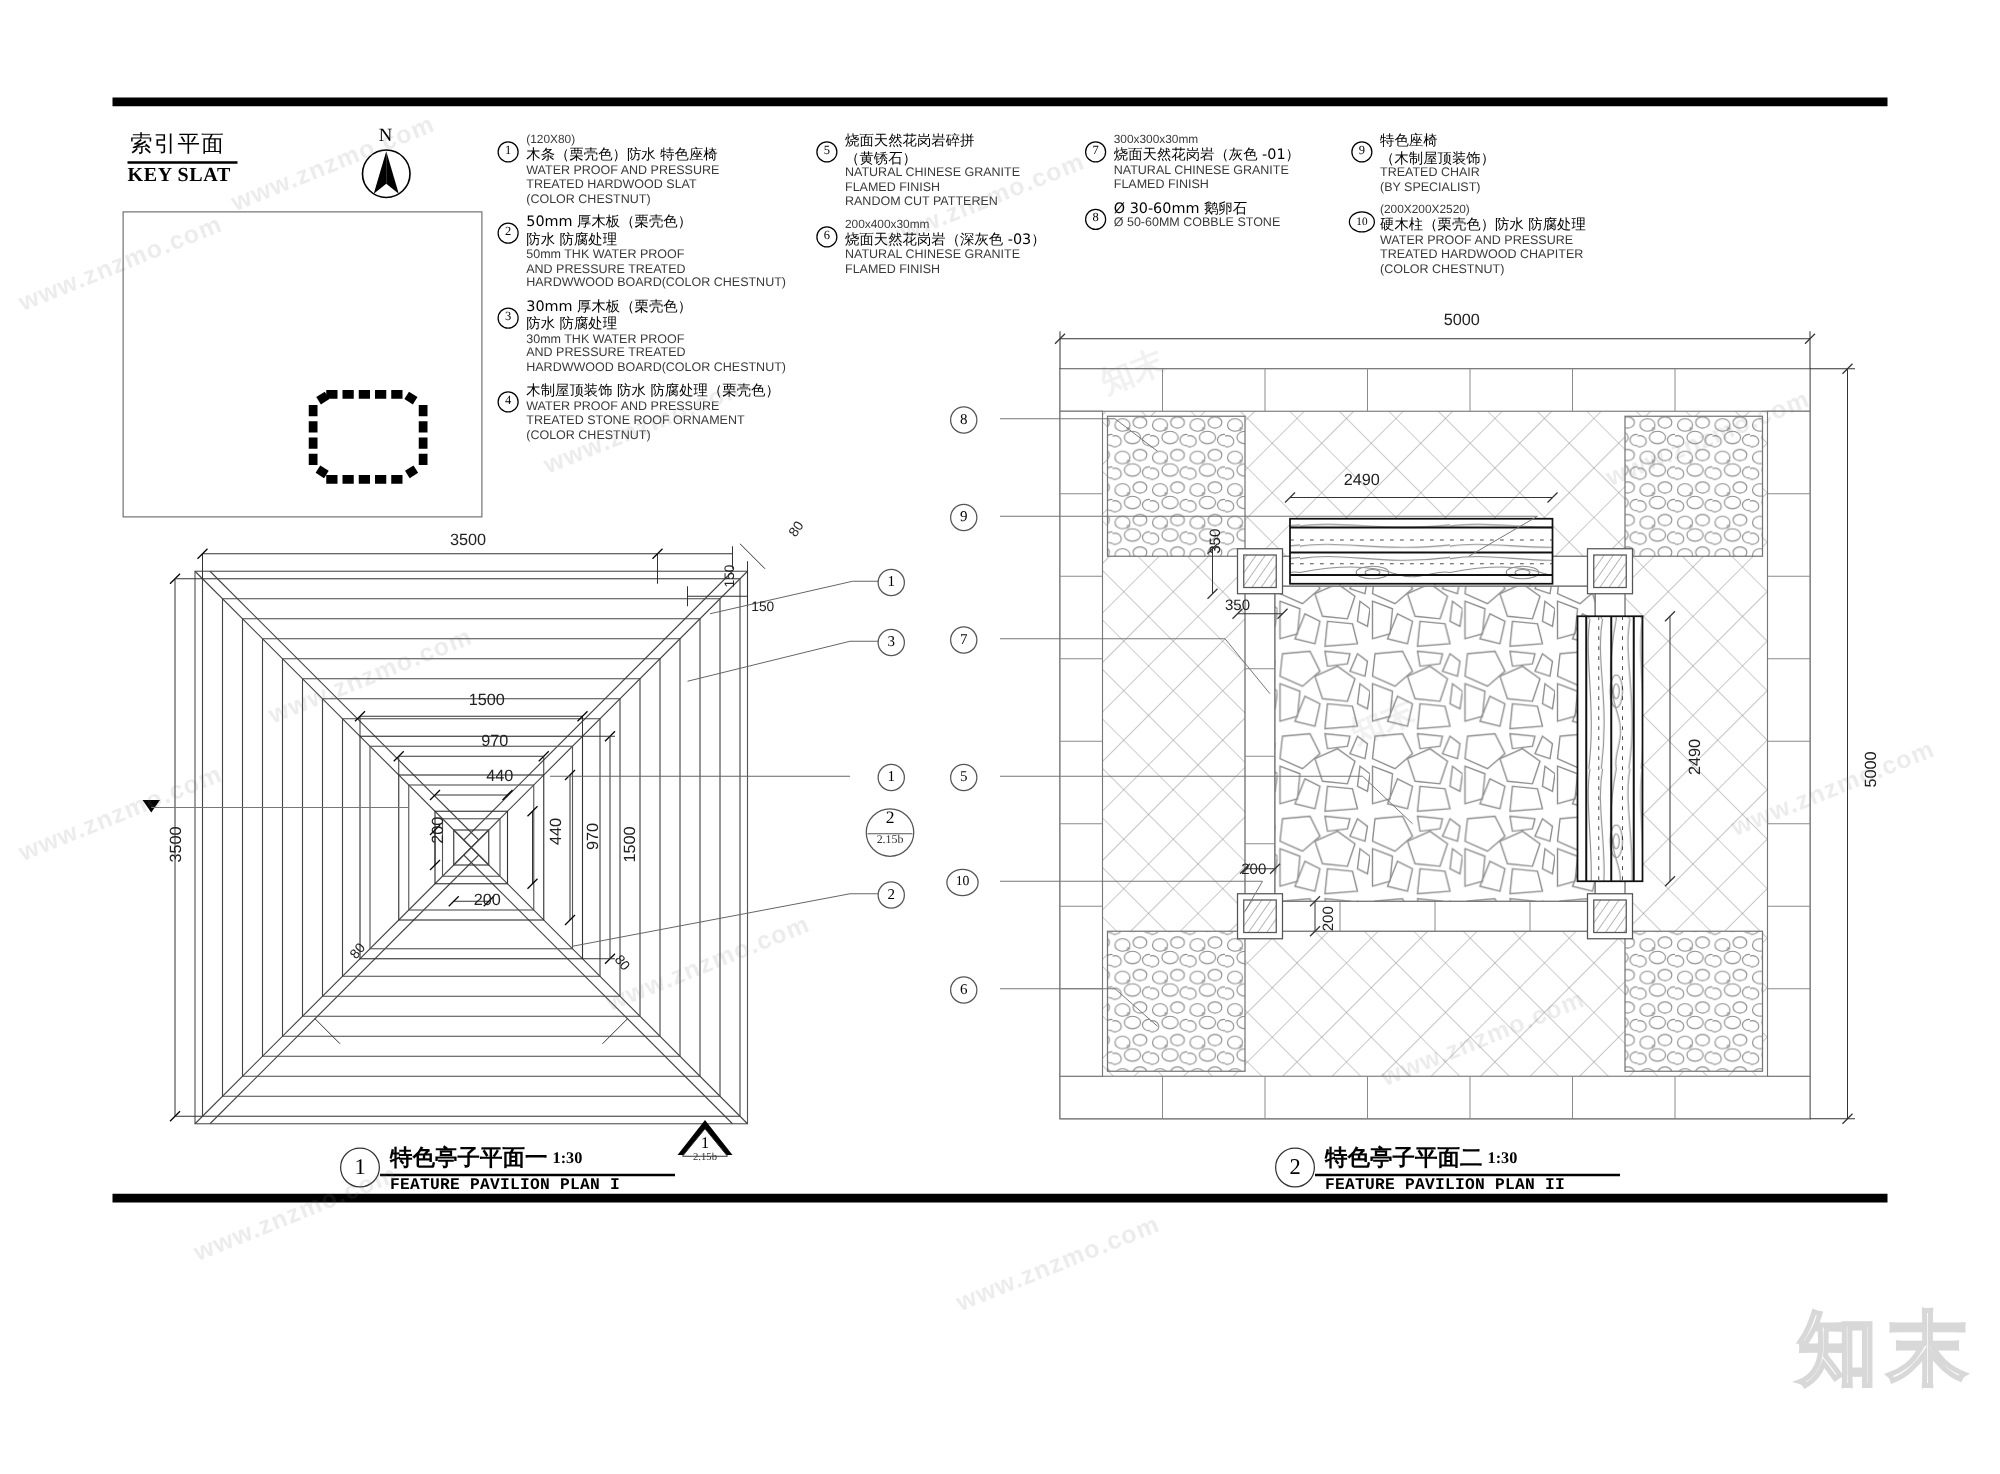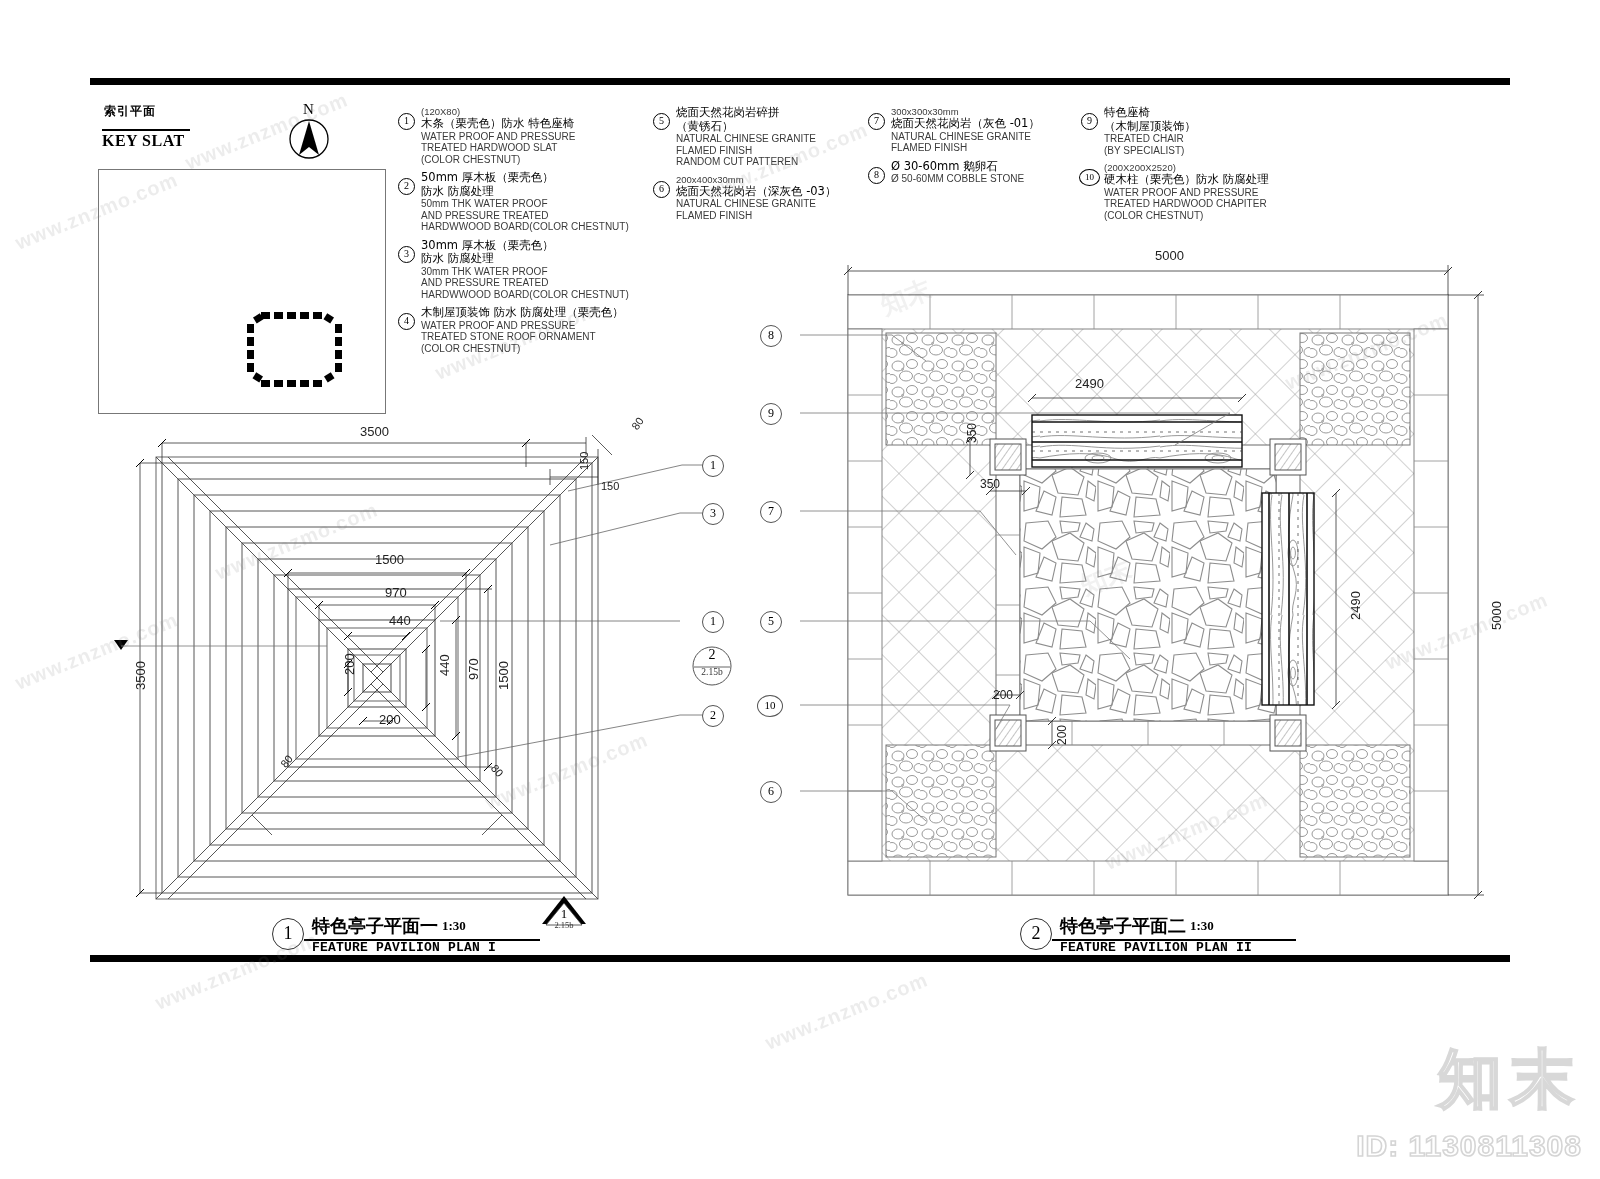"索引平面" .kp-title-cn { font-size: 12px -> 18px; font-weight: 700 -> 400 }
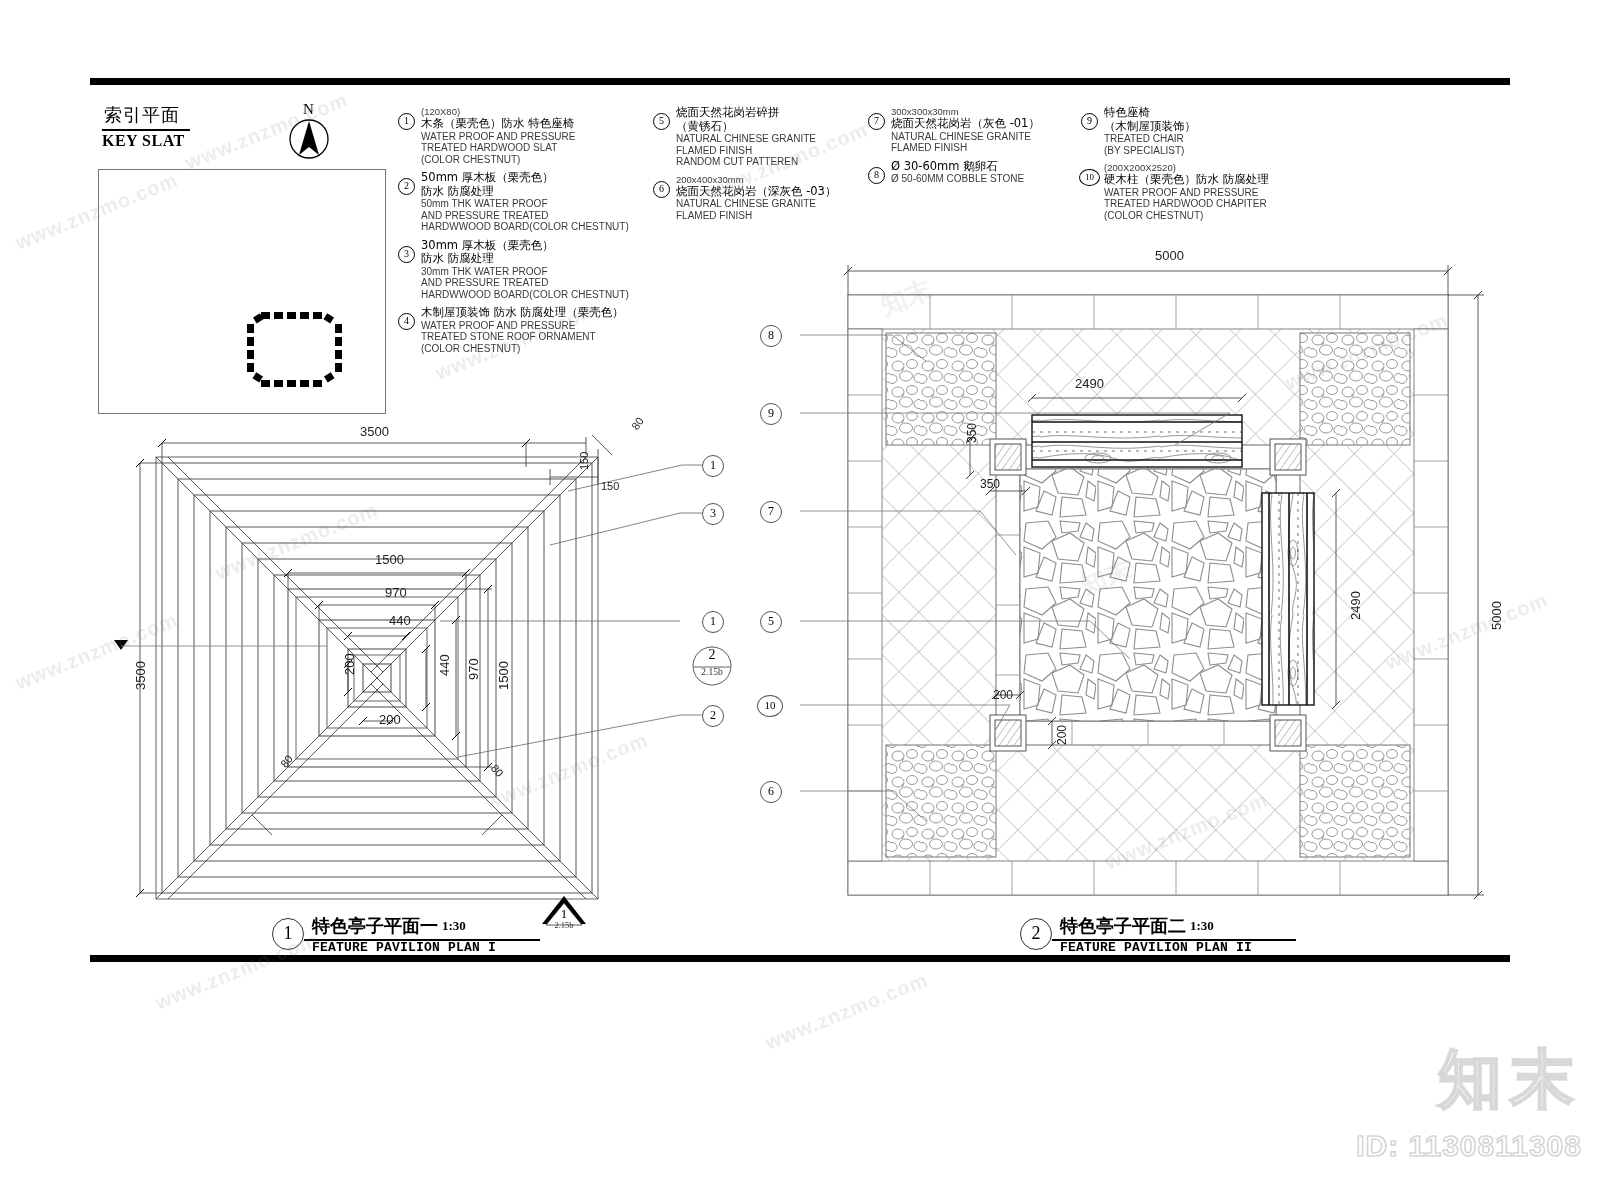"ID: 1130811308" div.brandid { html: <div>ID: 1130811308</div> -> none }
